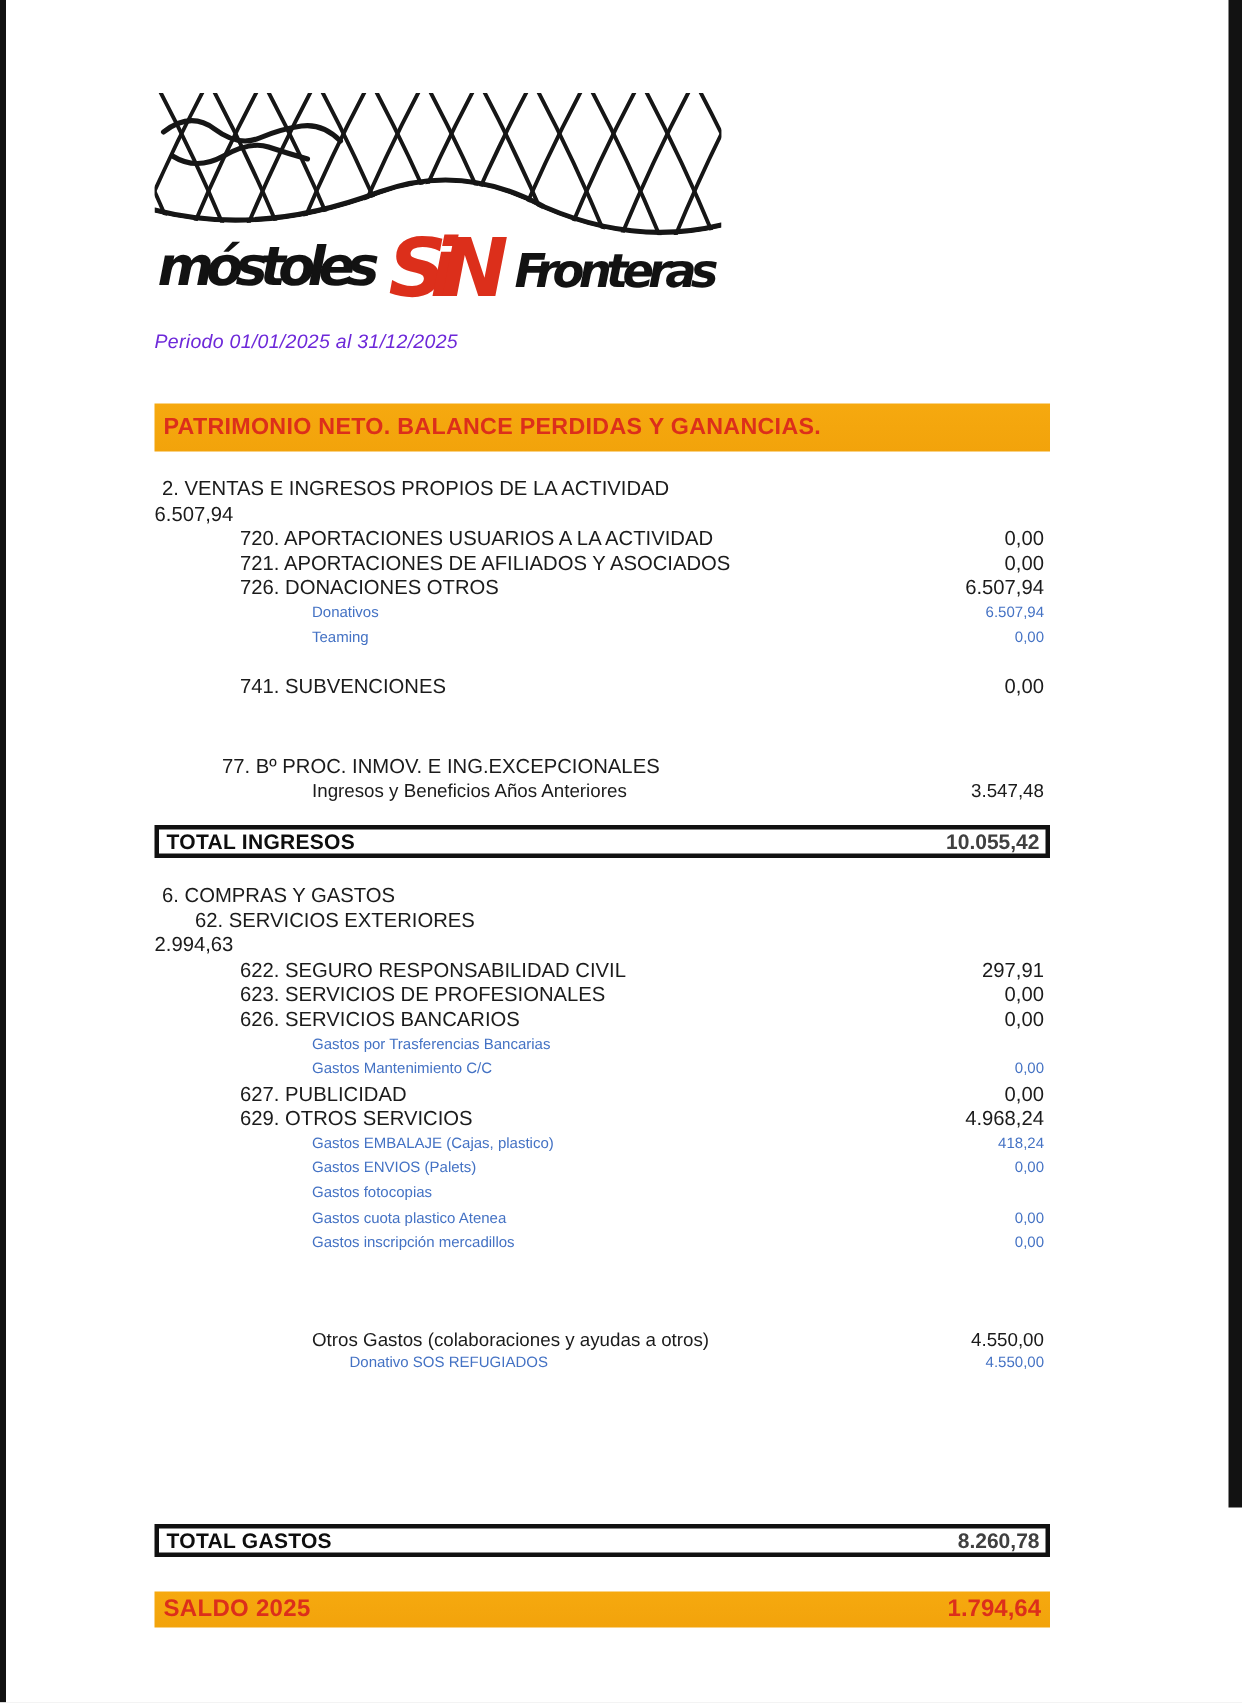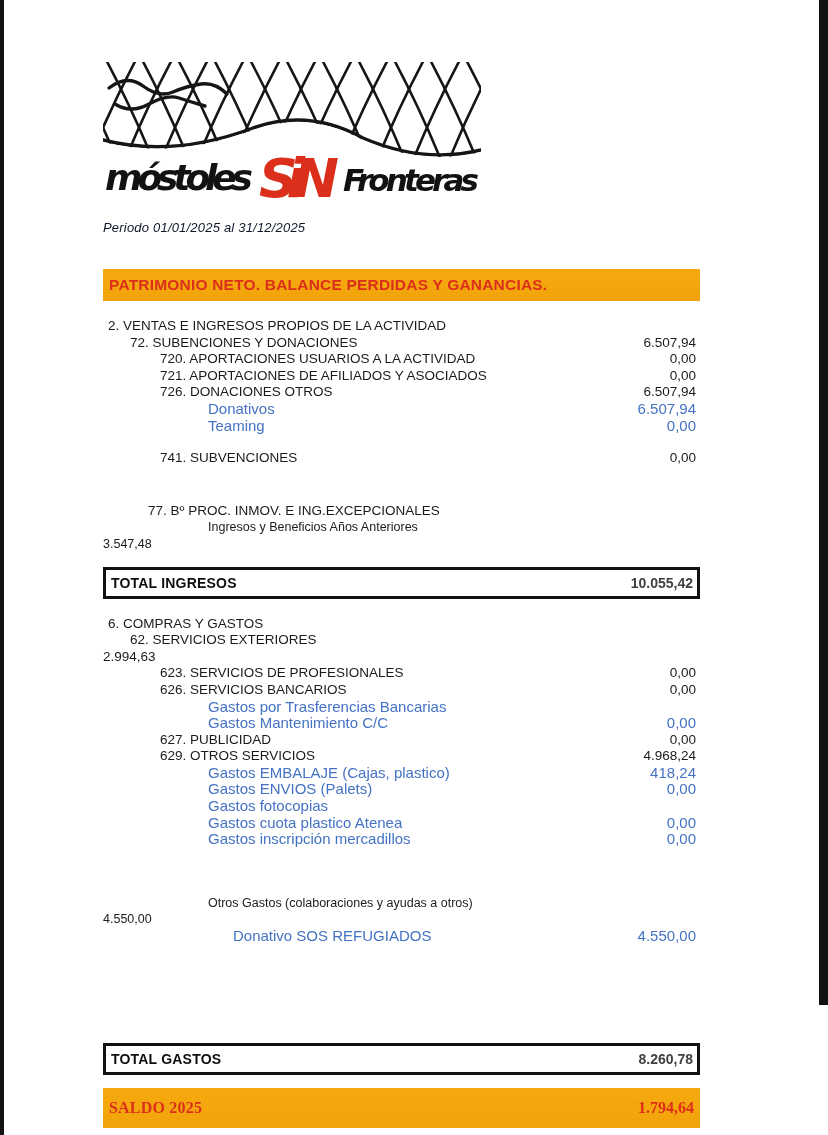"Periodo 01/01/2025 al 31/12/2025" .period { color: #0f172a -> #6d28d9 }
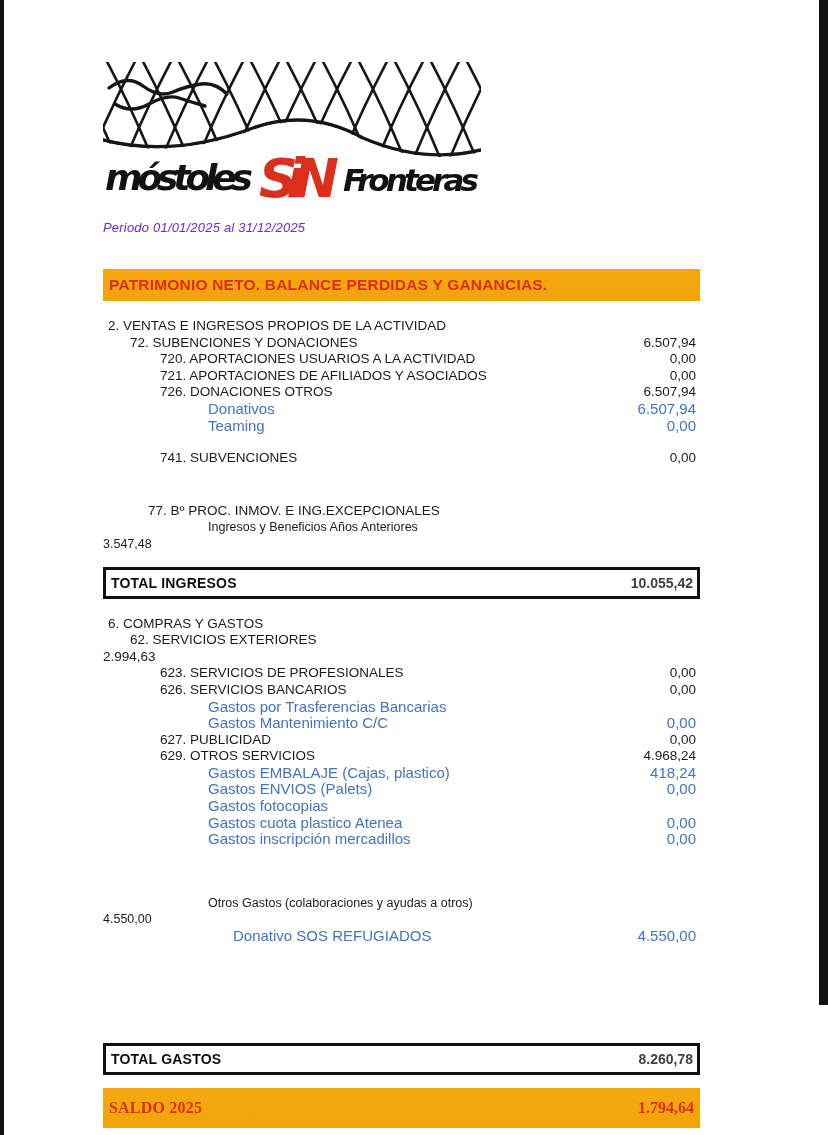"72. SUBENCIONES Y DONACIONES" span.lab { html: <span>72. SUBENCIONES Y DONACIONES</span> -> none }
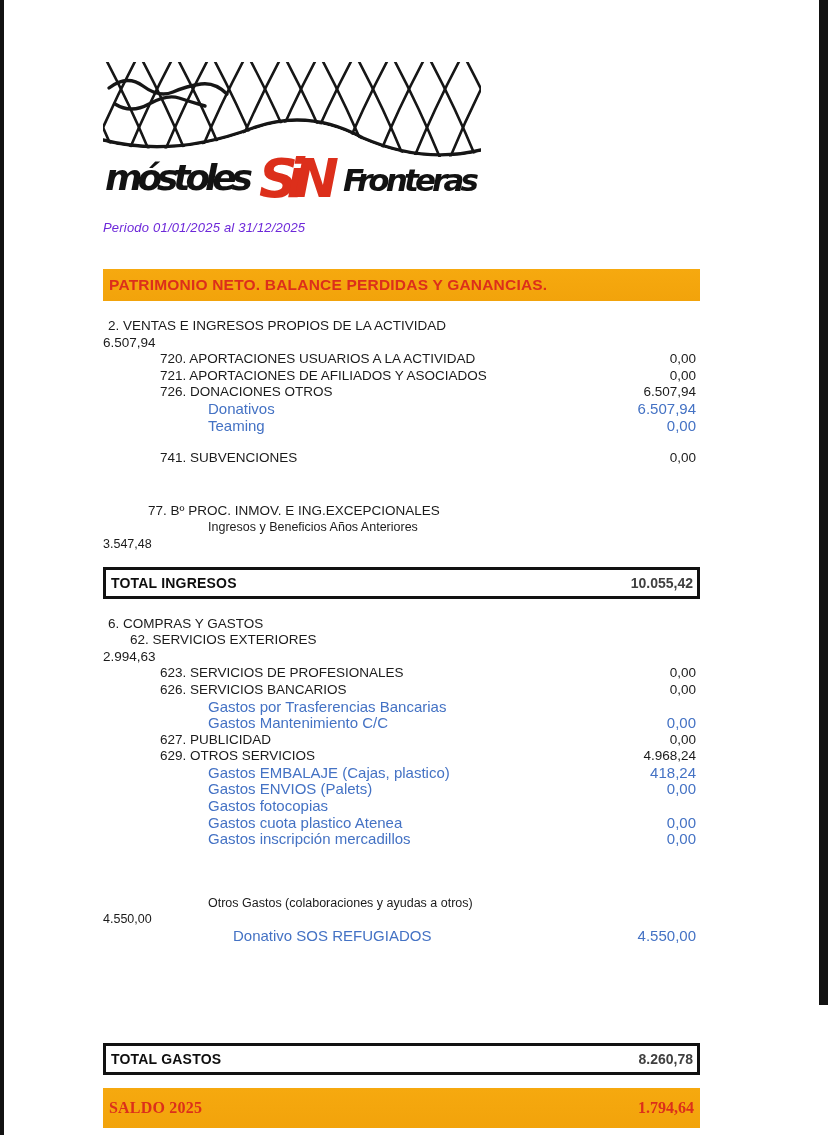"Donativos" .row.blue { font-size: 15px -> 10px }
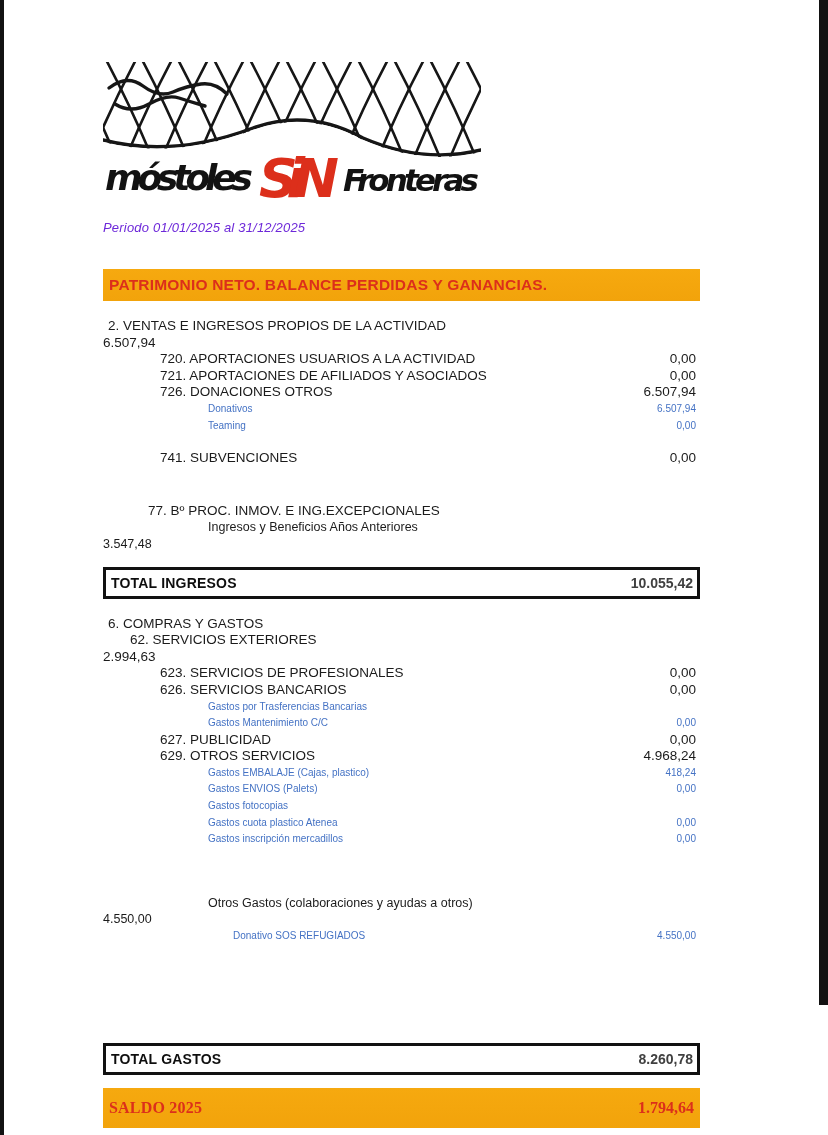"Ingresos y Beneficios Años Anteriores" .row.small { flex-direction: column -> none }
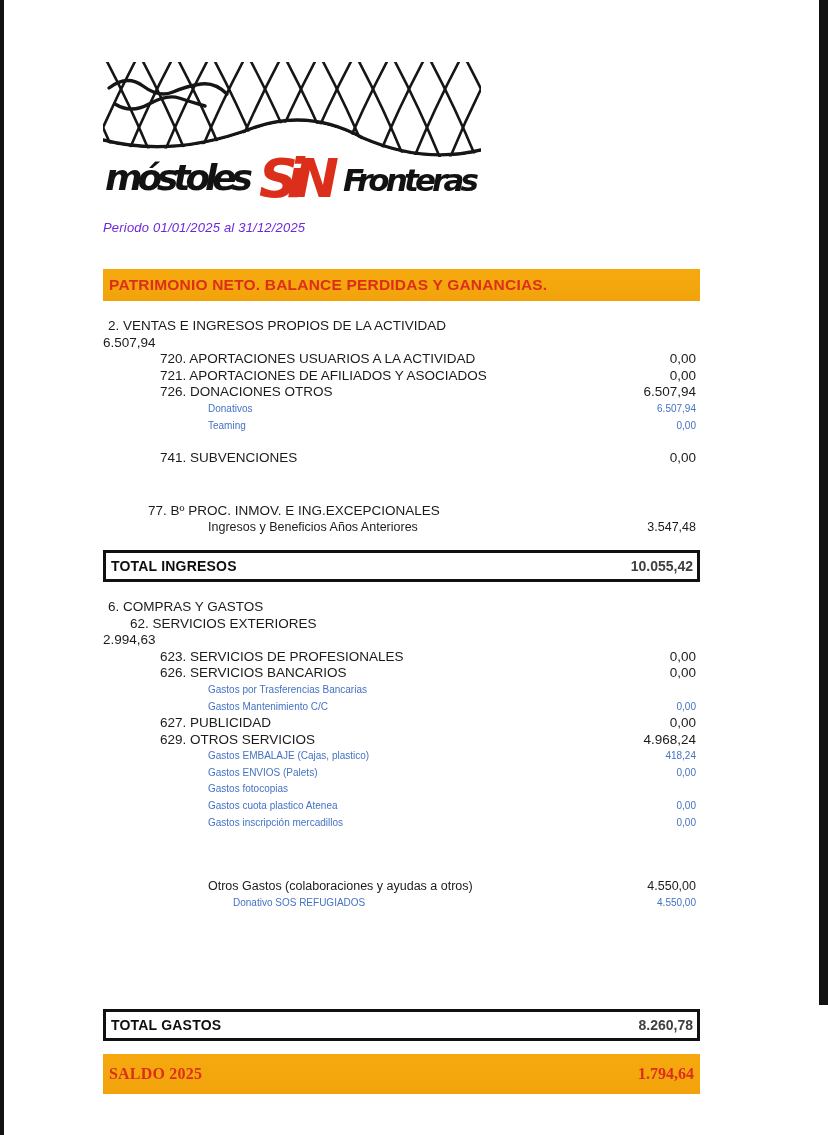"TOTAL INGRESOS" .total-box { height: 32px -> 22px }
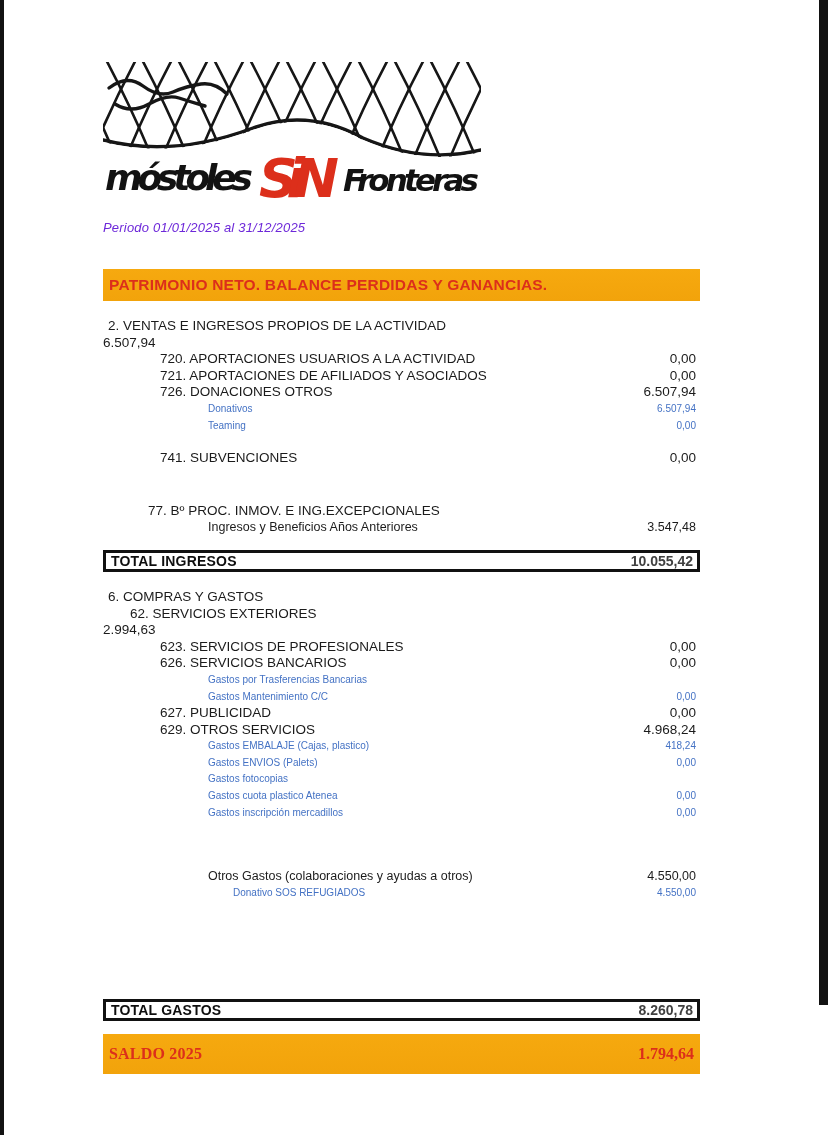"622. SEGURO RESPONSABILIDAD CIVIL" div.row { html: none -> <div> <span>622. SEGURO RESPONSABILIDAD CIVIL</span> <span>297,91</span> </div> }
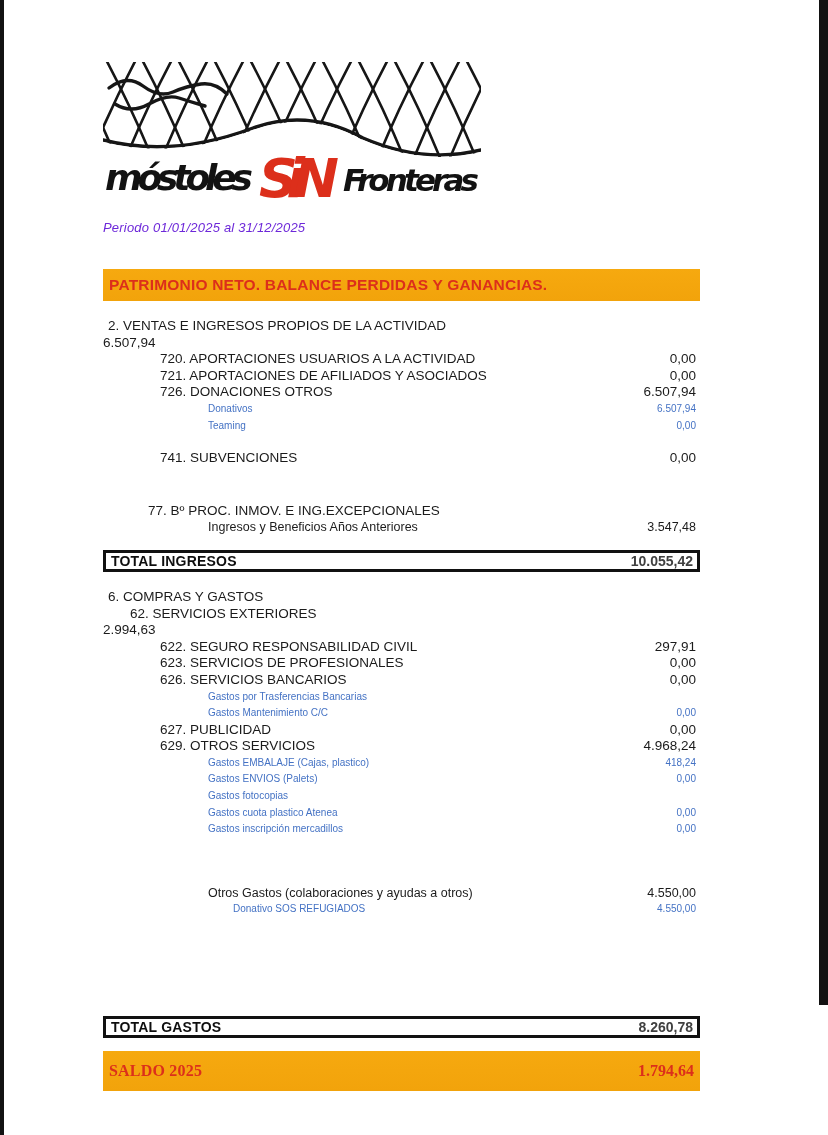"SALDO 2025" .bar.saldo-bar { font-family: Liberation Serif, serif -> none; height: 40px -> 24px; margin-top: 13px -> 23px }
